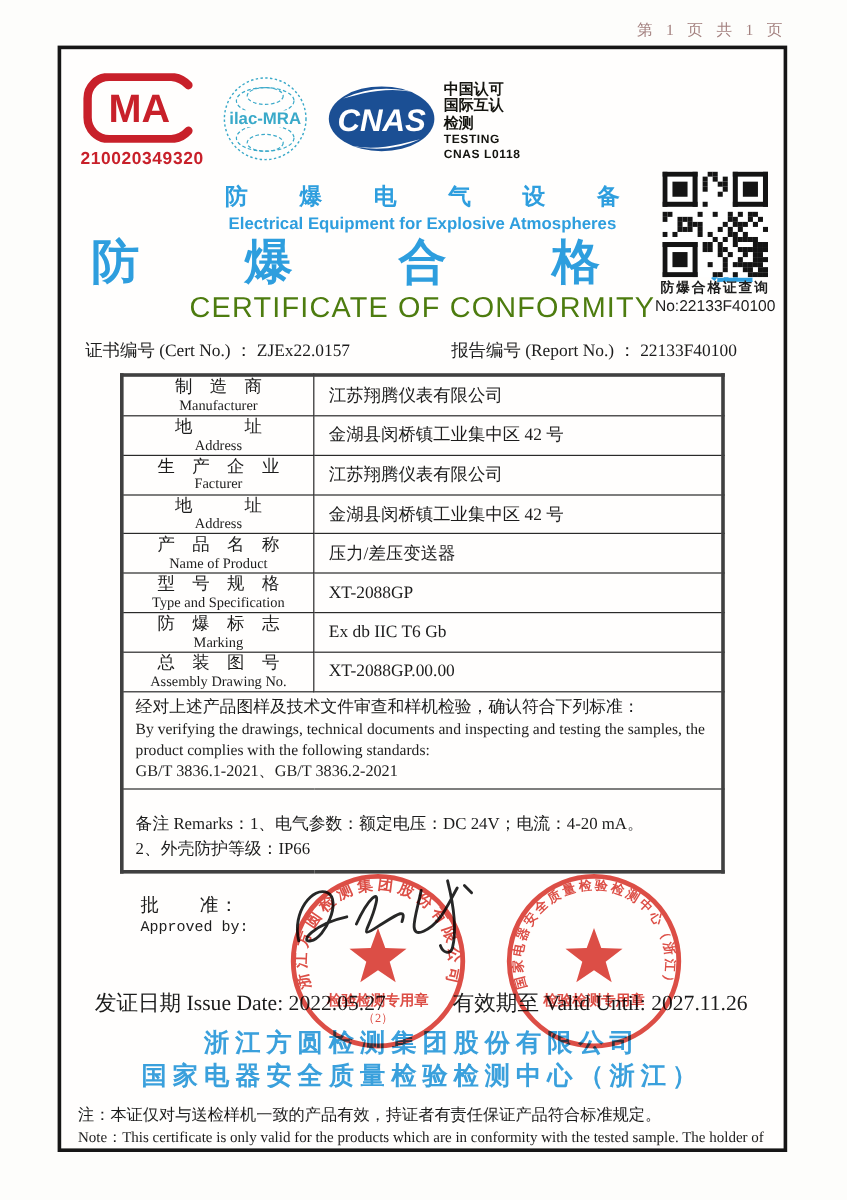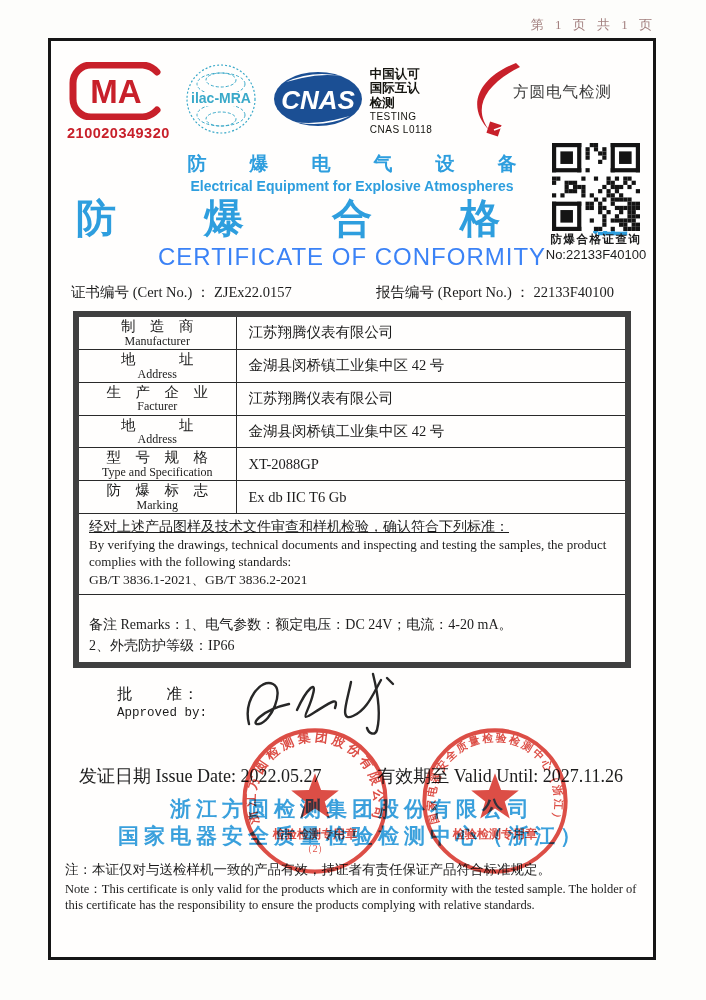"方圆电气检测" div.fy-block { html: <div> <span> <svg> <path></path> <rect></rect> <path></path> <text>方圆电气检测</text> </svg> </span> </div> -> none }
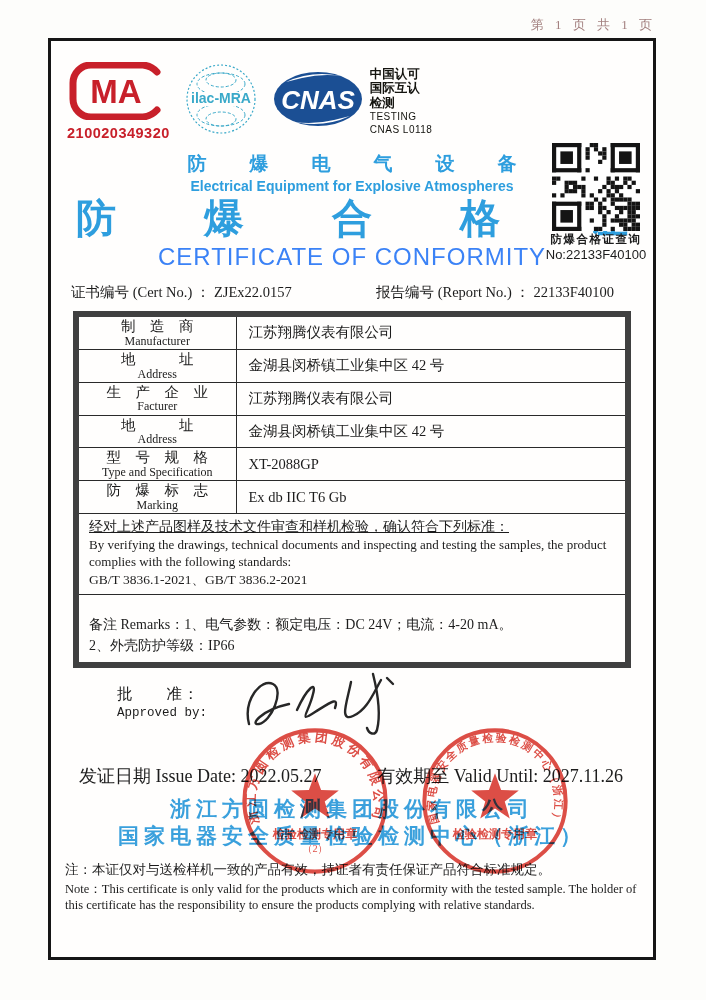"TESTING" .cnas-side .en-l { font-weight: normal -> bold }
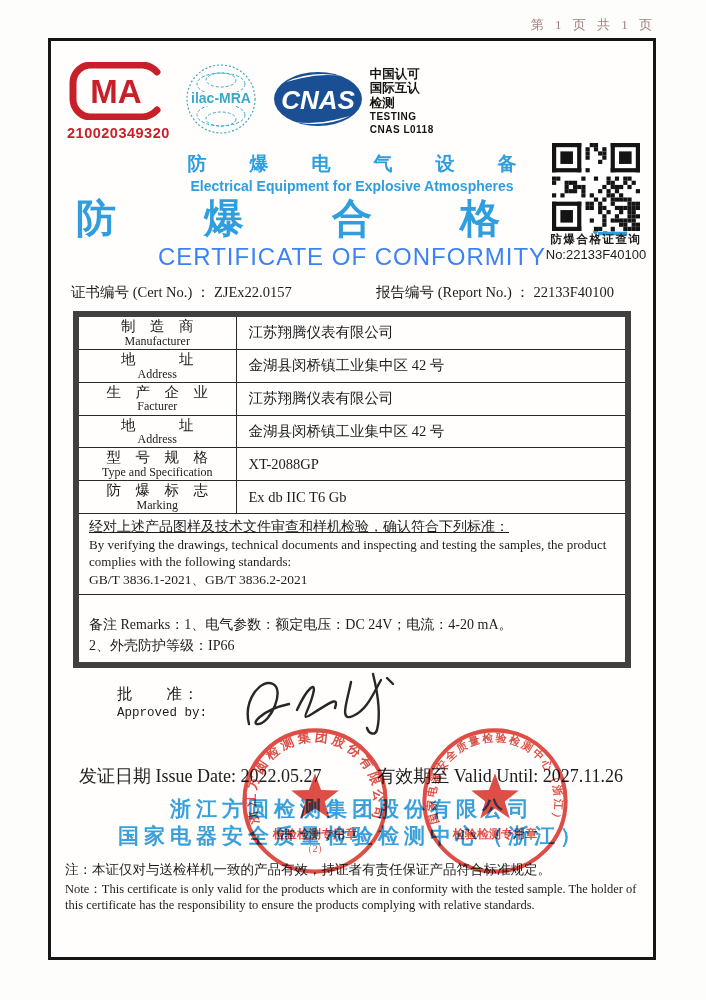"CERTIFICATE OF CONFORMITY" .t4 { color: #3b82f6 -> #4d7c0f }
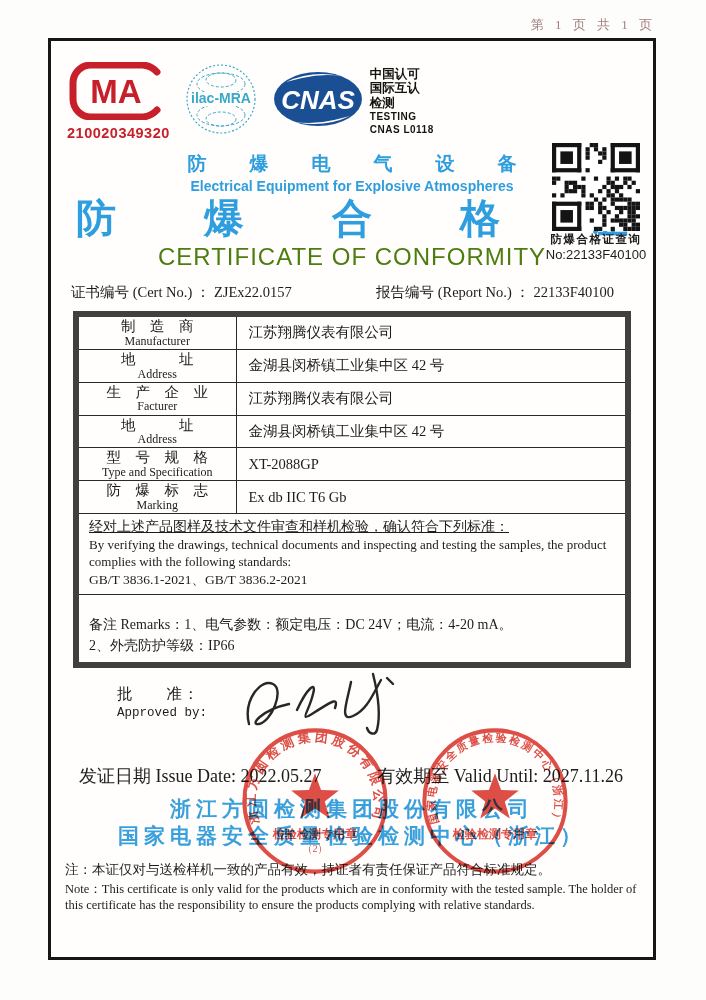"制 造 商" table.doc-table { border: 6px solid #404040 -> 3px solid #404040; width: 558px -> 504px }
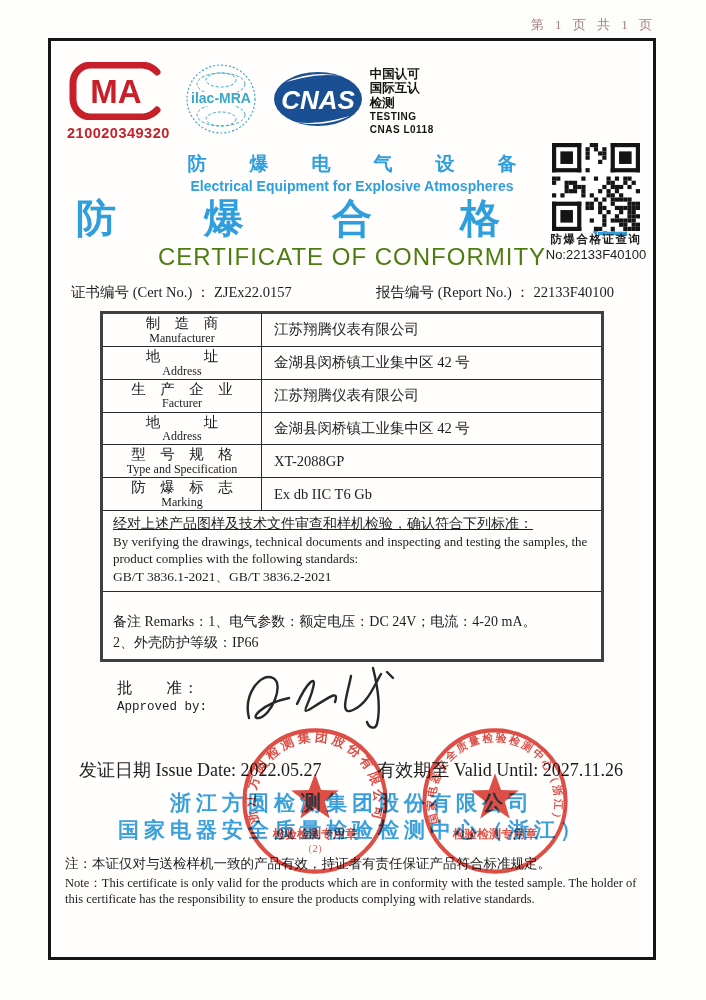"产 品 名 称" tr { html: none -> <tr> <td> <div>产 品 名 称</div> <div>Name of Product</div> </td> <td>压力/差压变送器</td> </tr> }
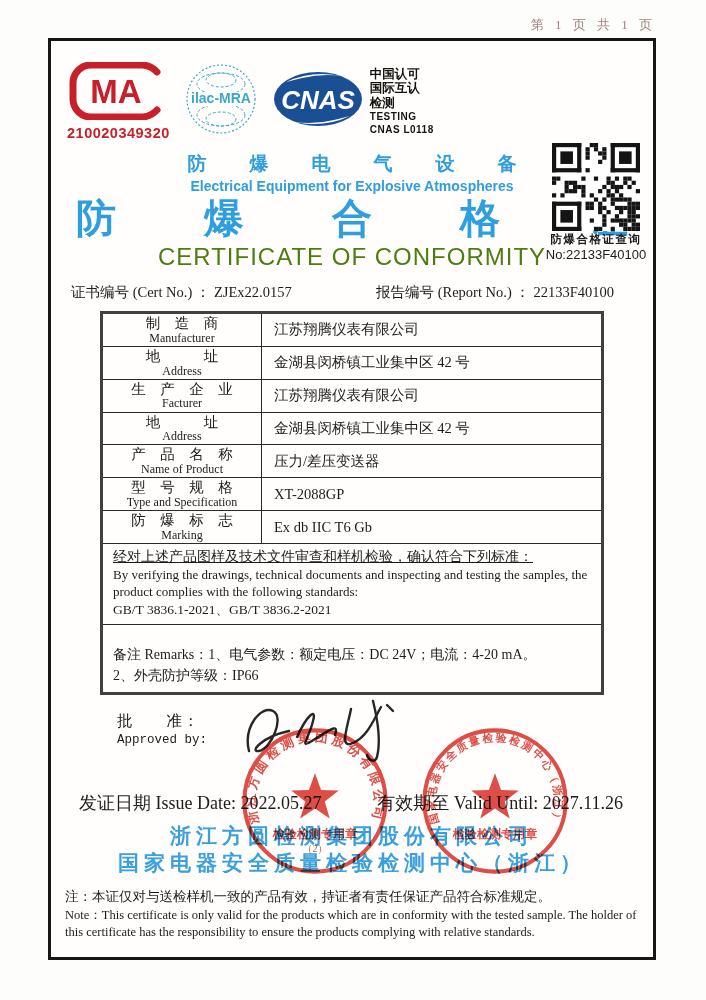"总 装 图 号" tr { html: none -> <tr> <td> <div>总 装 图 号</div> <div>Assembly Drawing No.</div> </td> <td>XT-2088GP.00.00</td> </tr> }
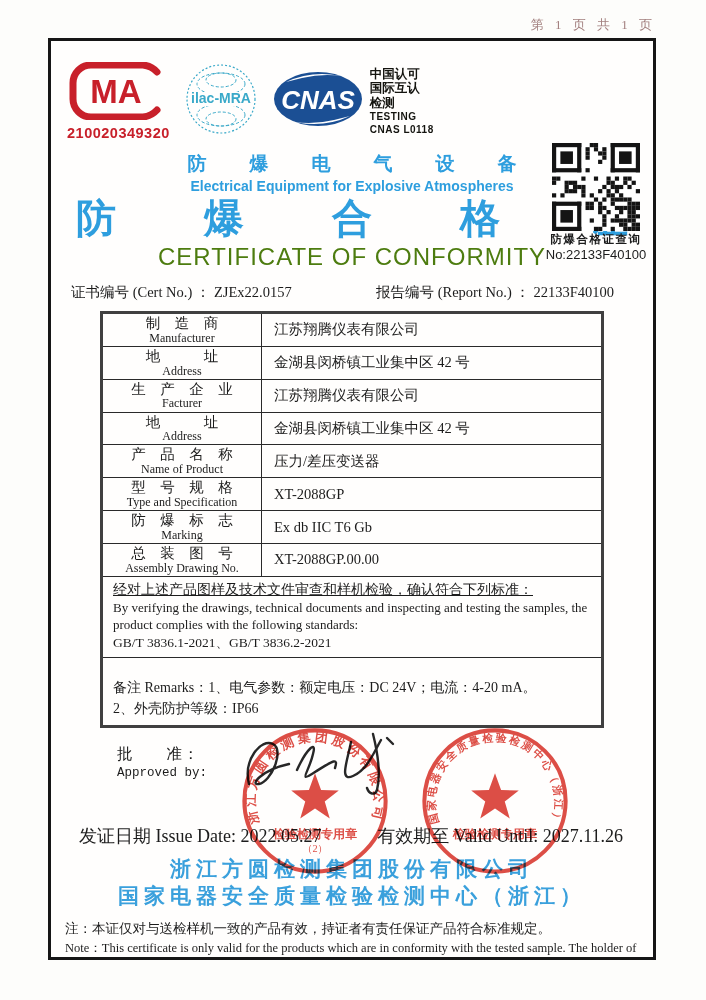"经对上述产品图样及技术文件审查和样机检验，确认符合下列标准：" .stmt-cn { text-decoration: underline -> none }
